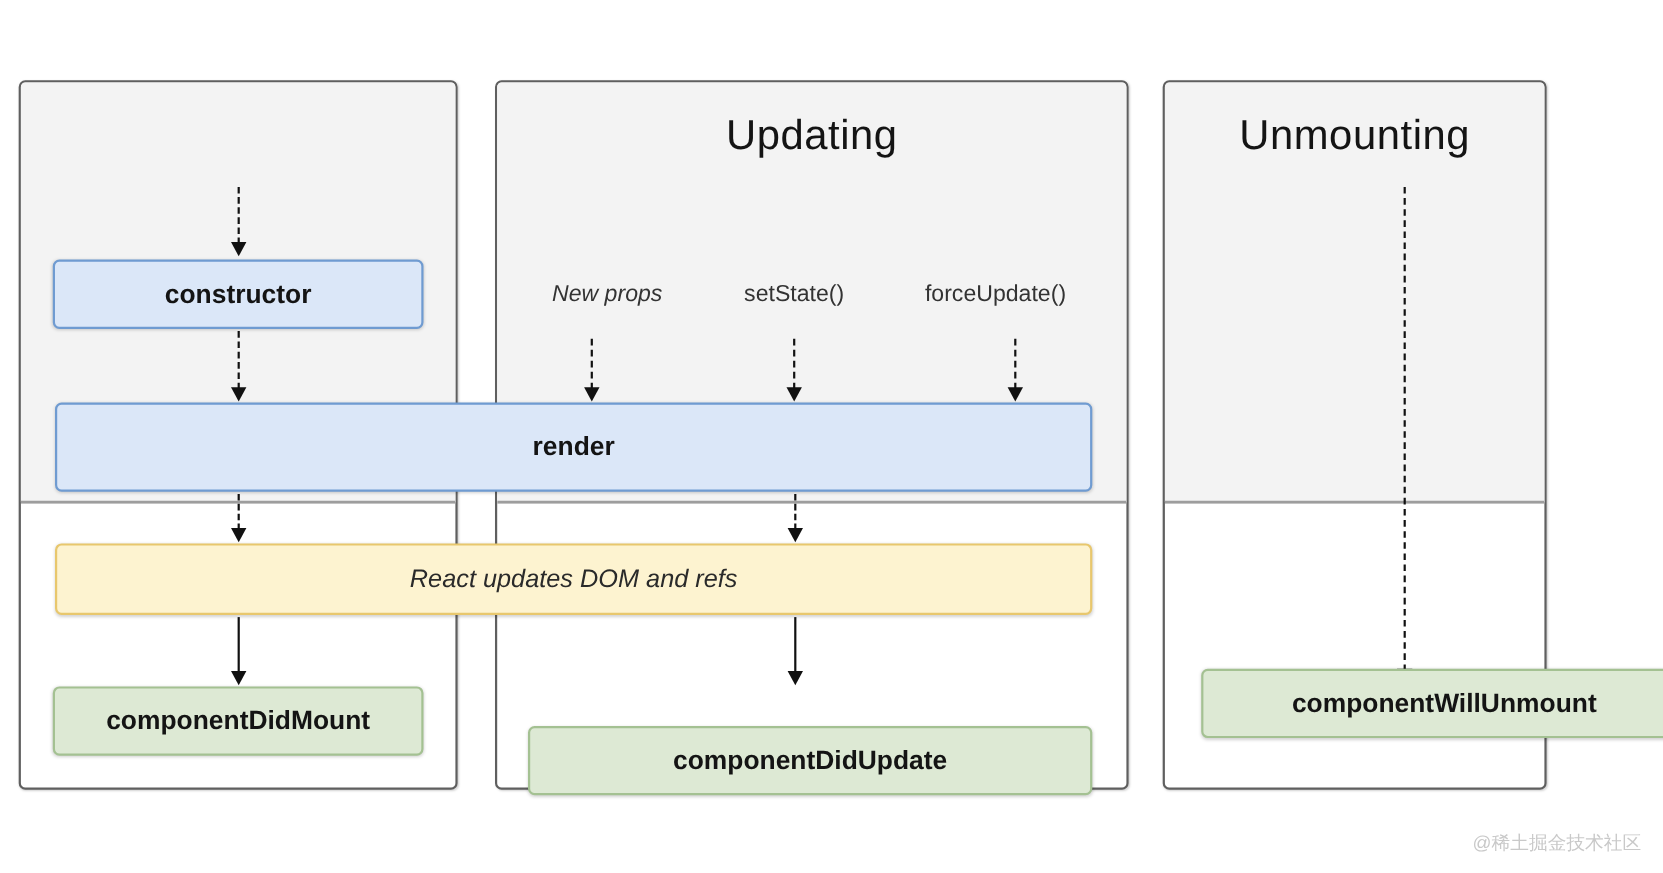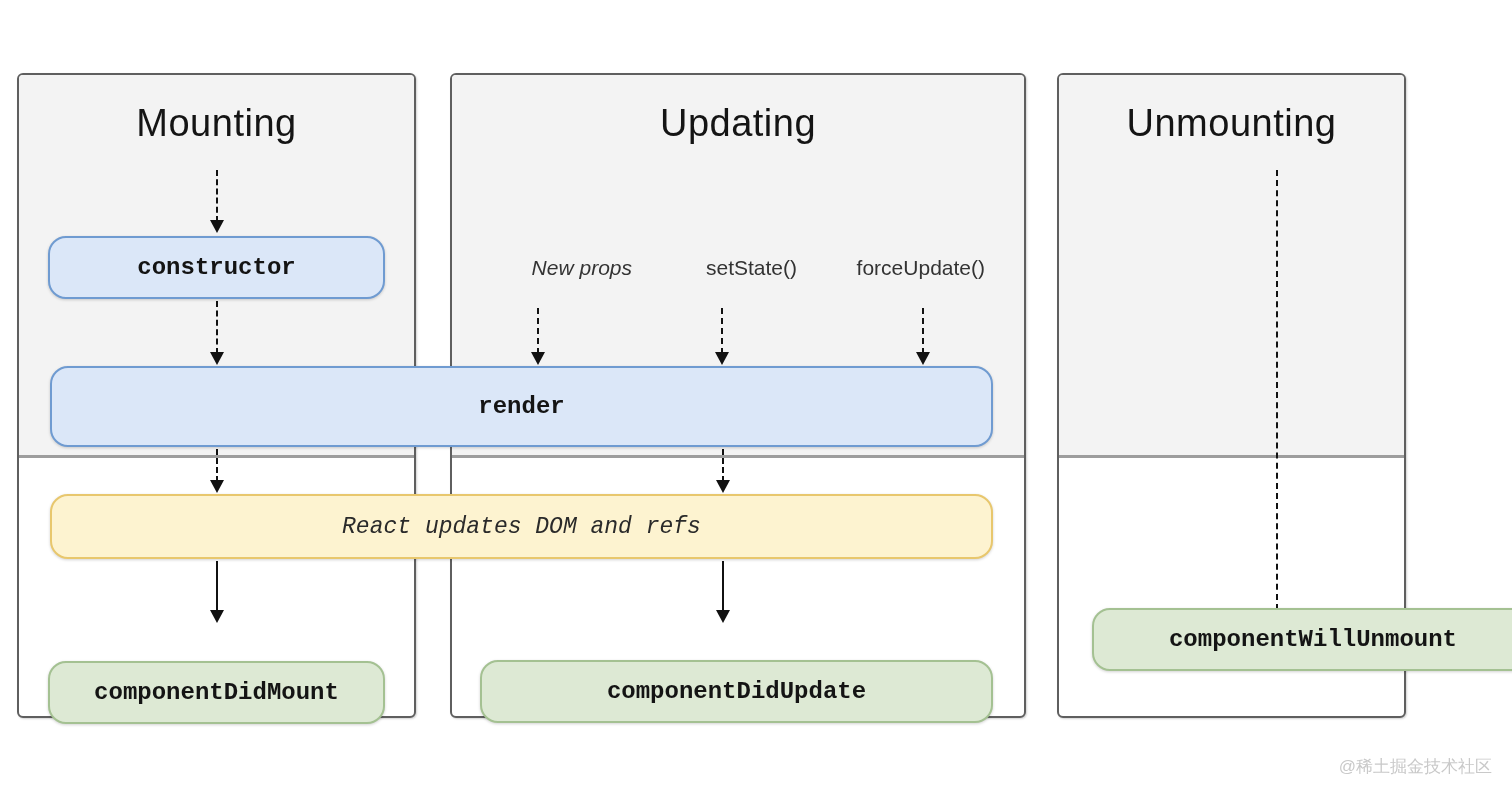"Mounting" div.panel-title { html: <div>Mounting</div> -> none }
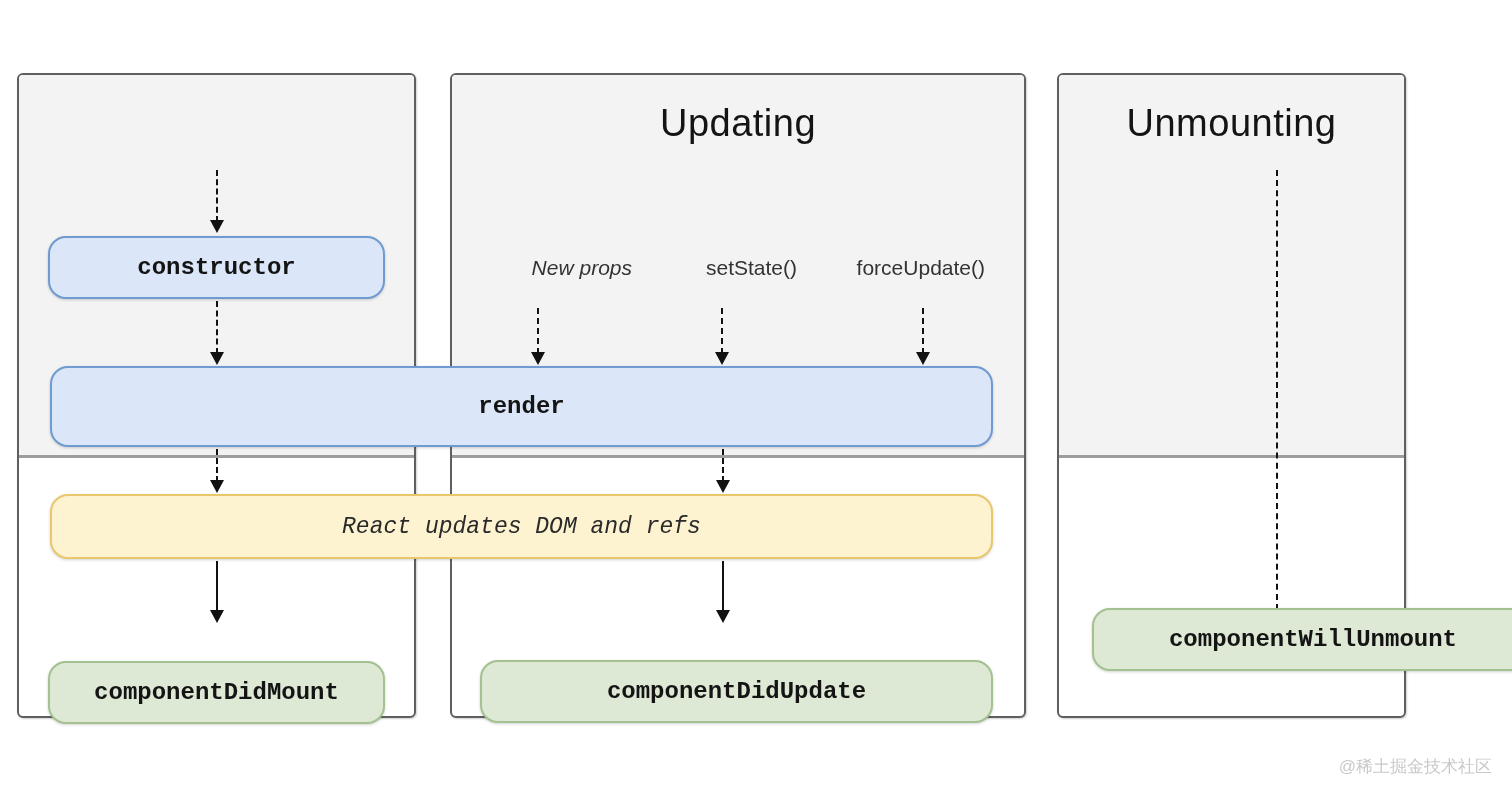"constructor" .node { border-radius: 18px -> 6px; font-family: Liberation Mono, monospace -> none }
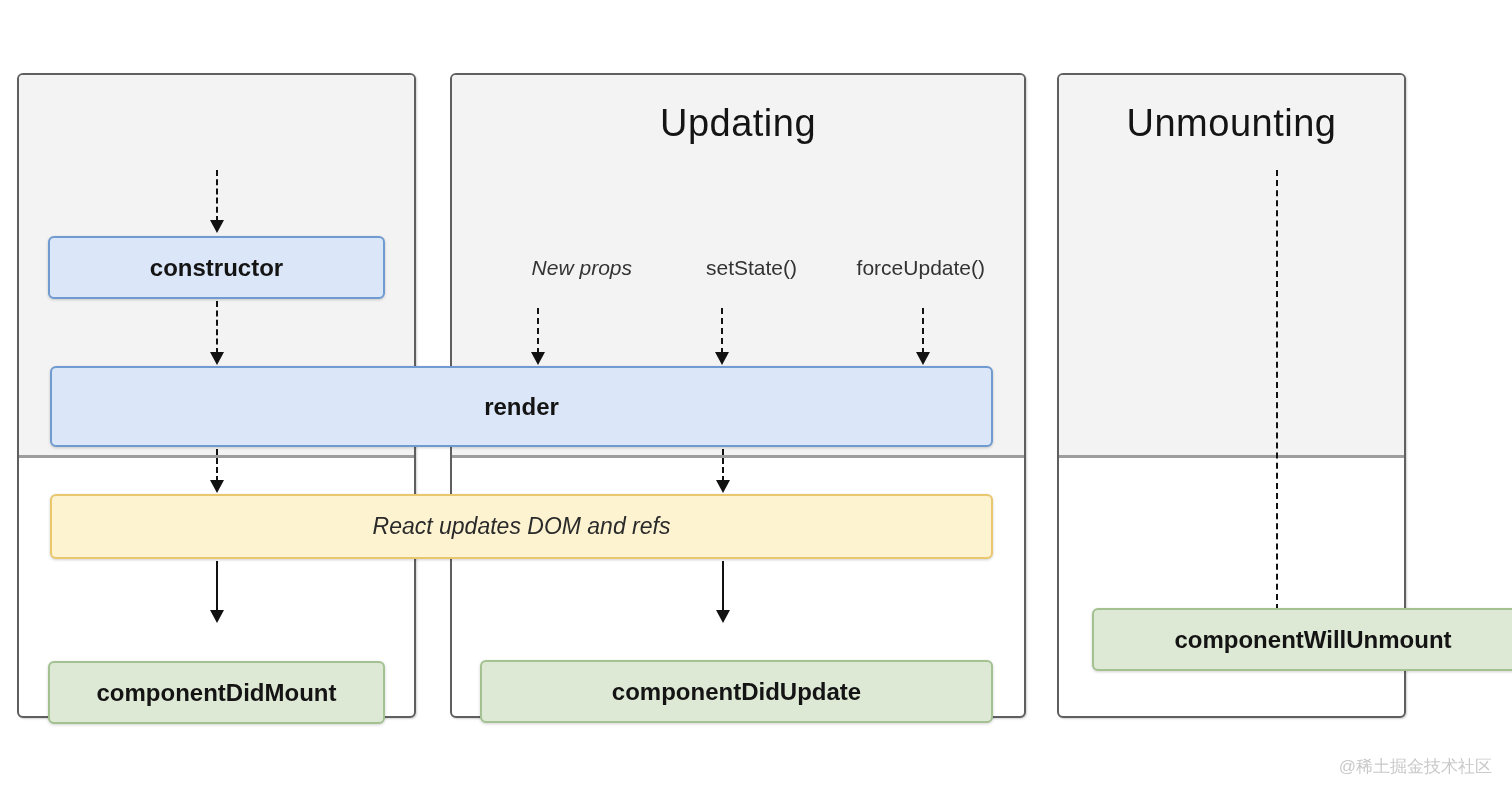"New props" .trigger { text-align: right -> center }
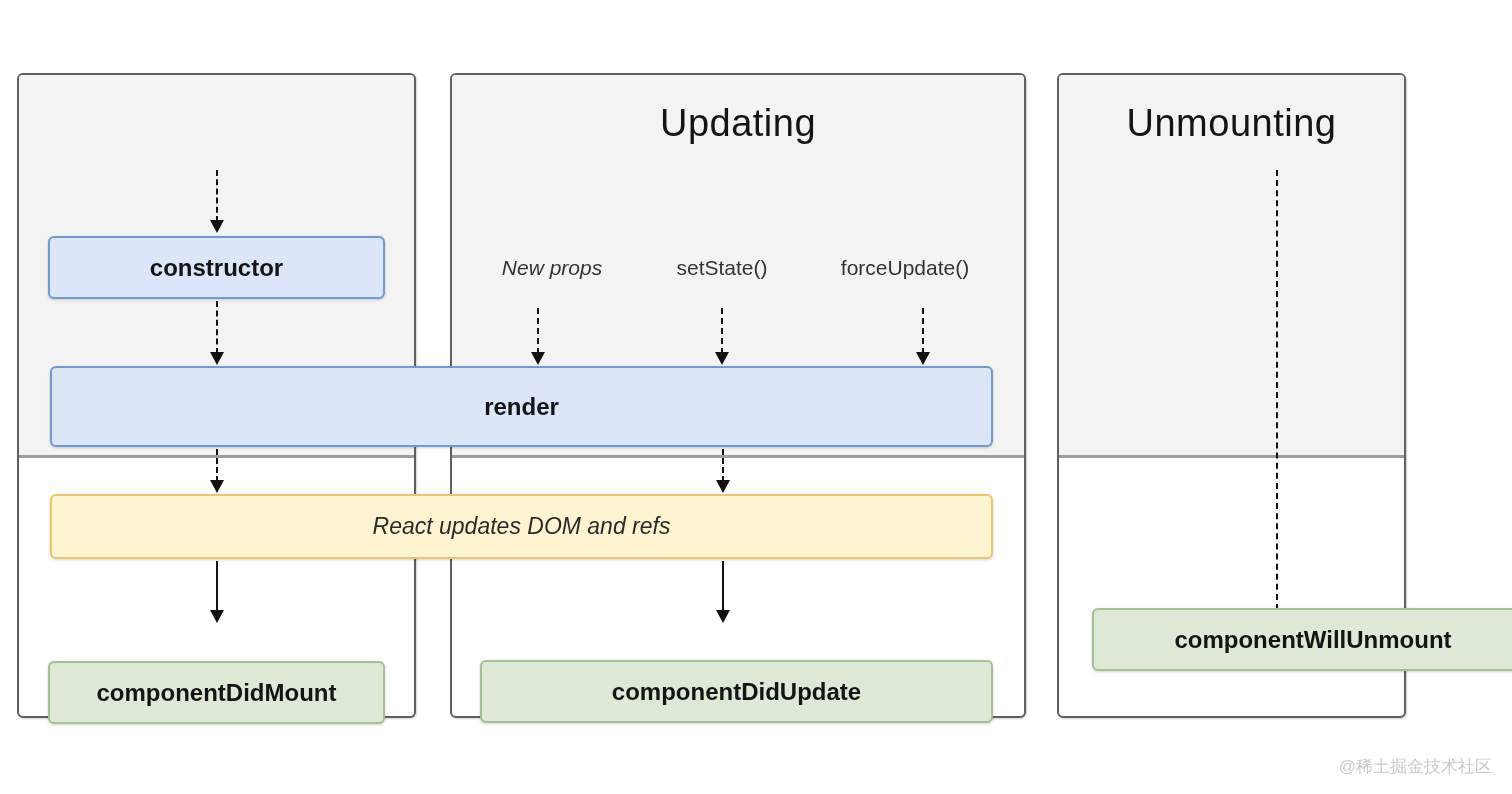"componentDidMount" .node-didmount { margin-top: 37px -> none }
